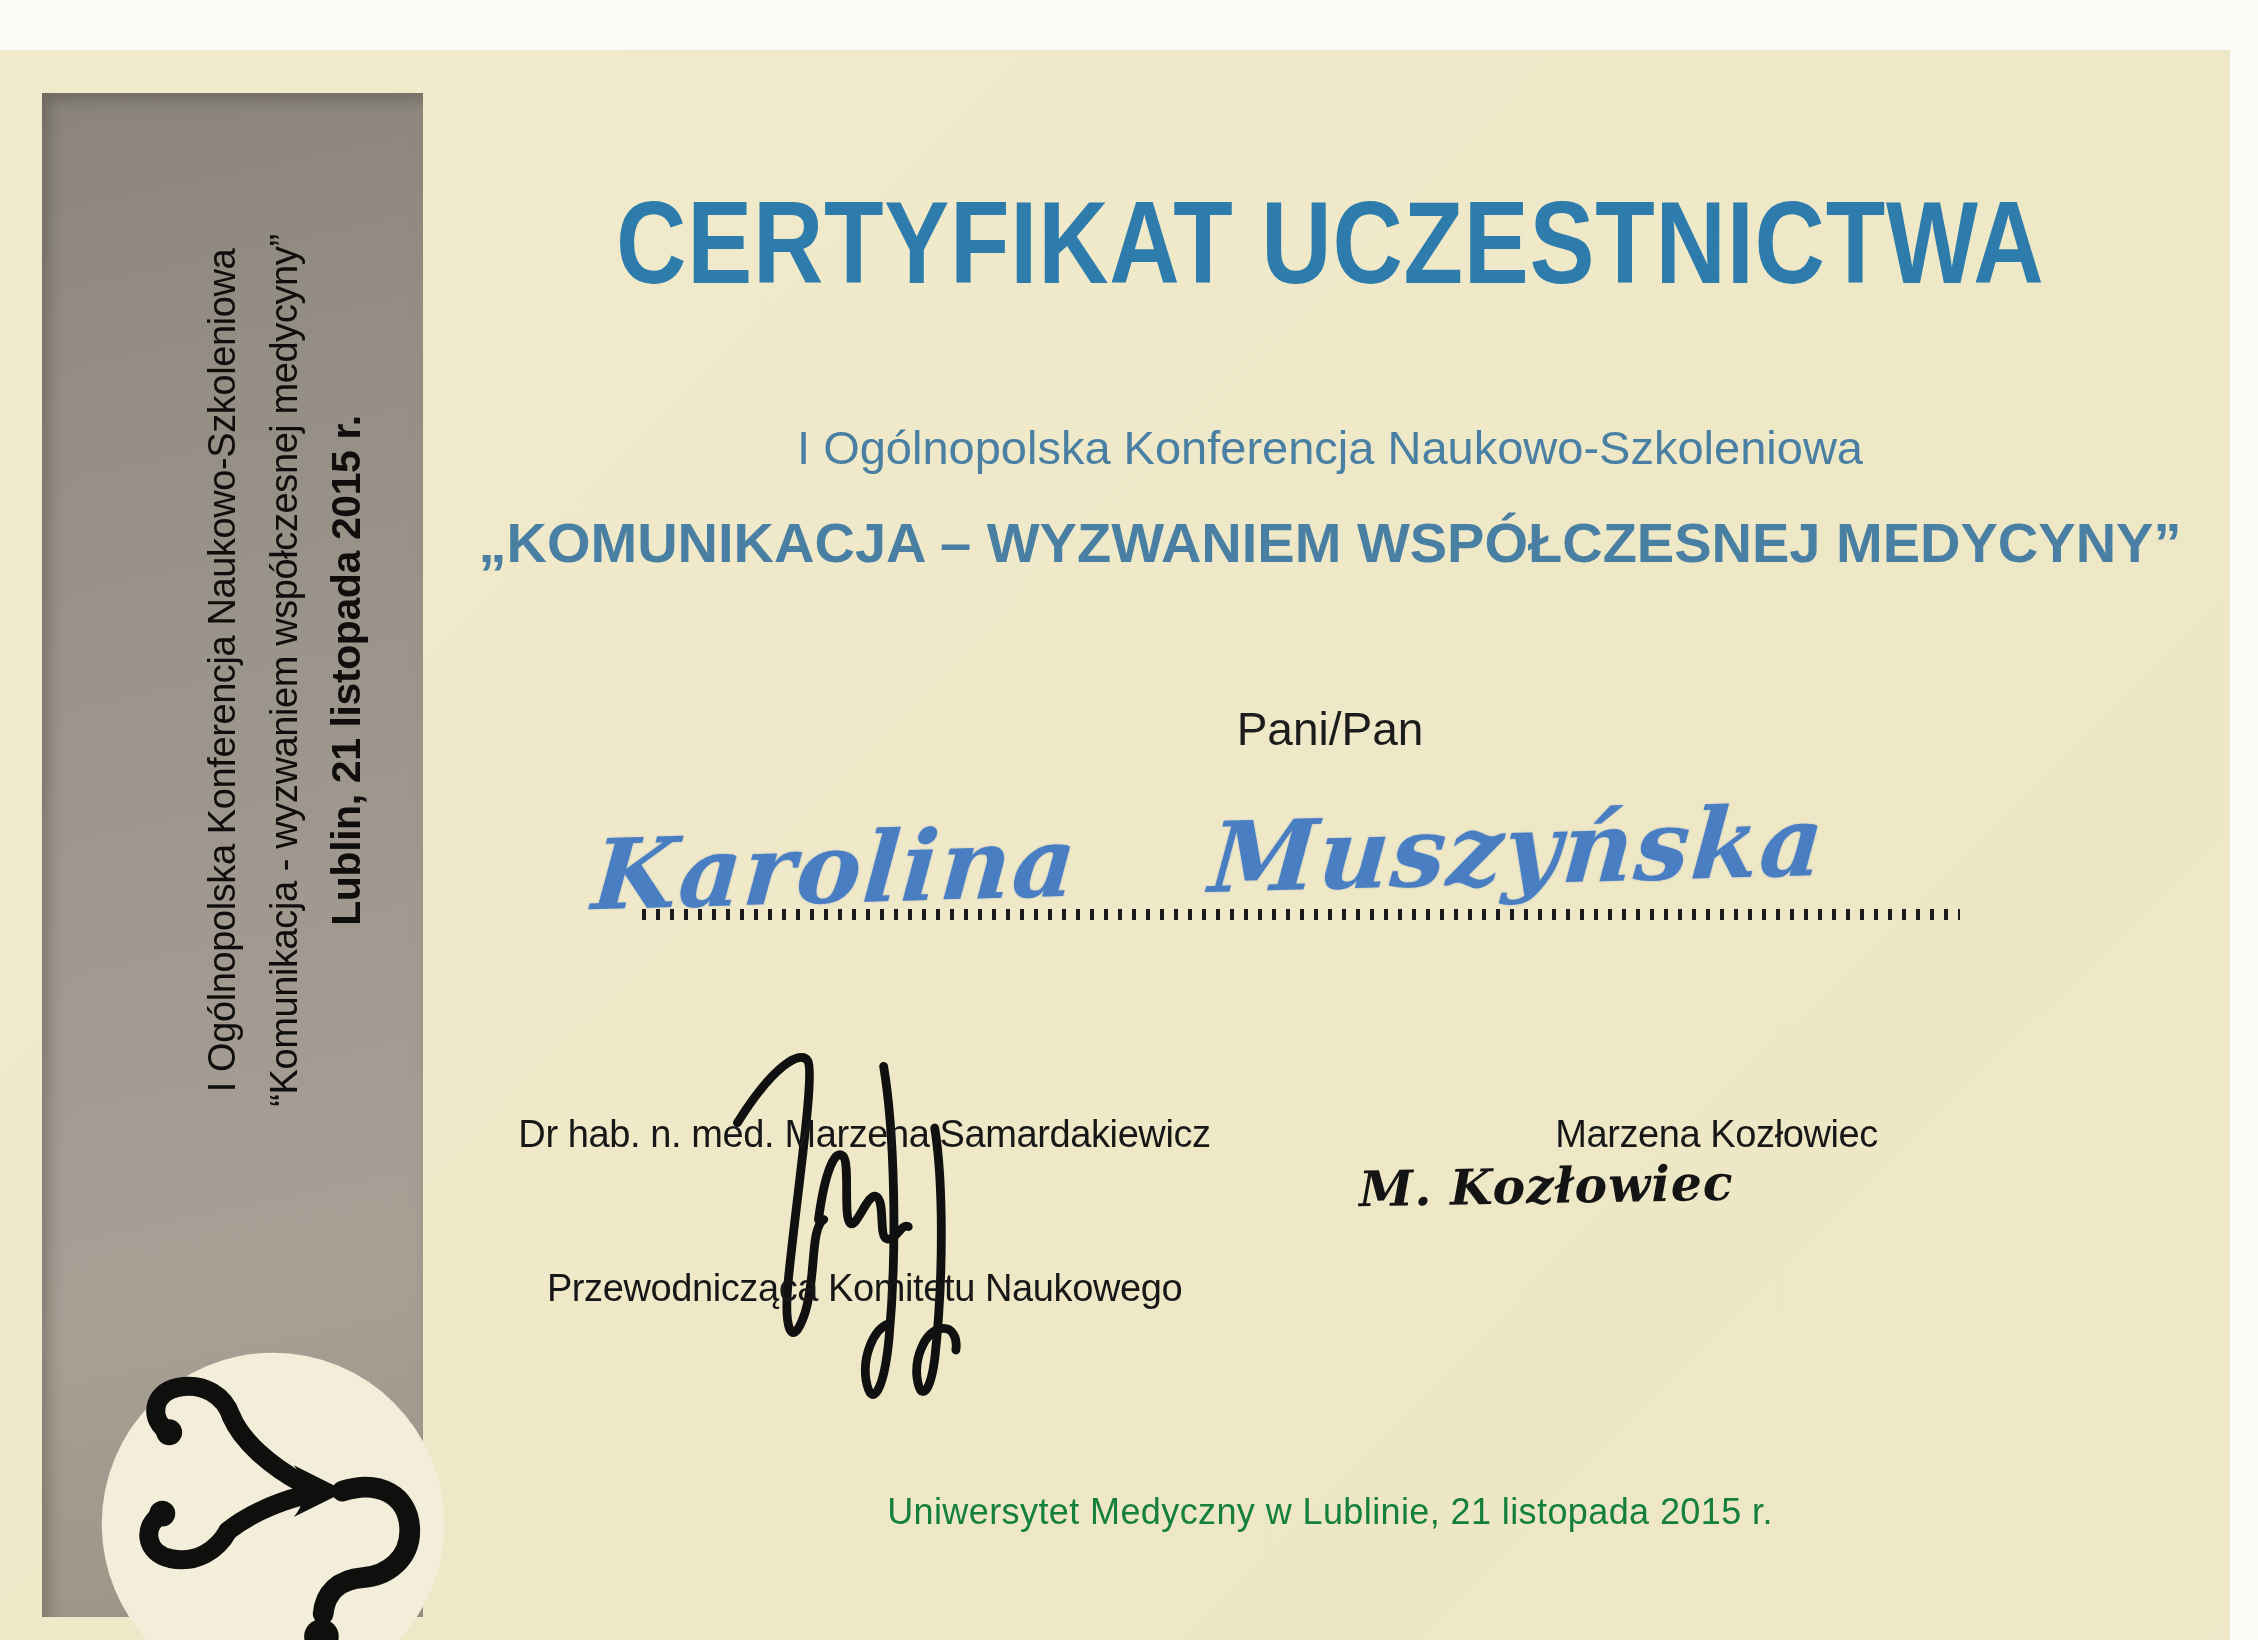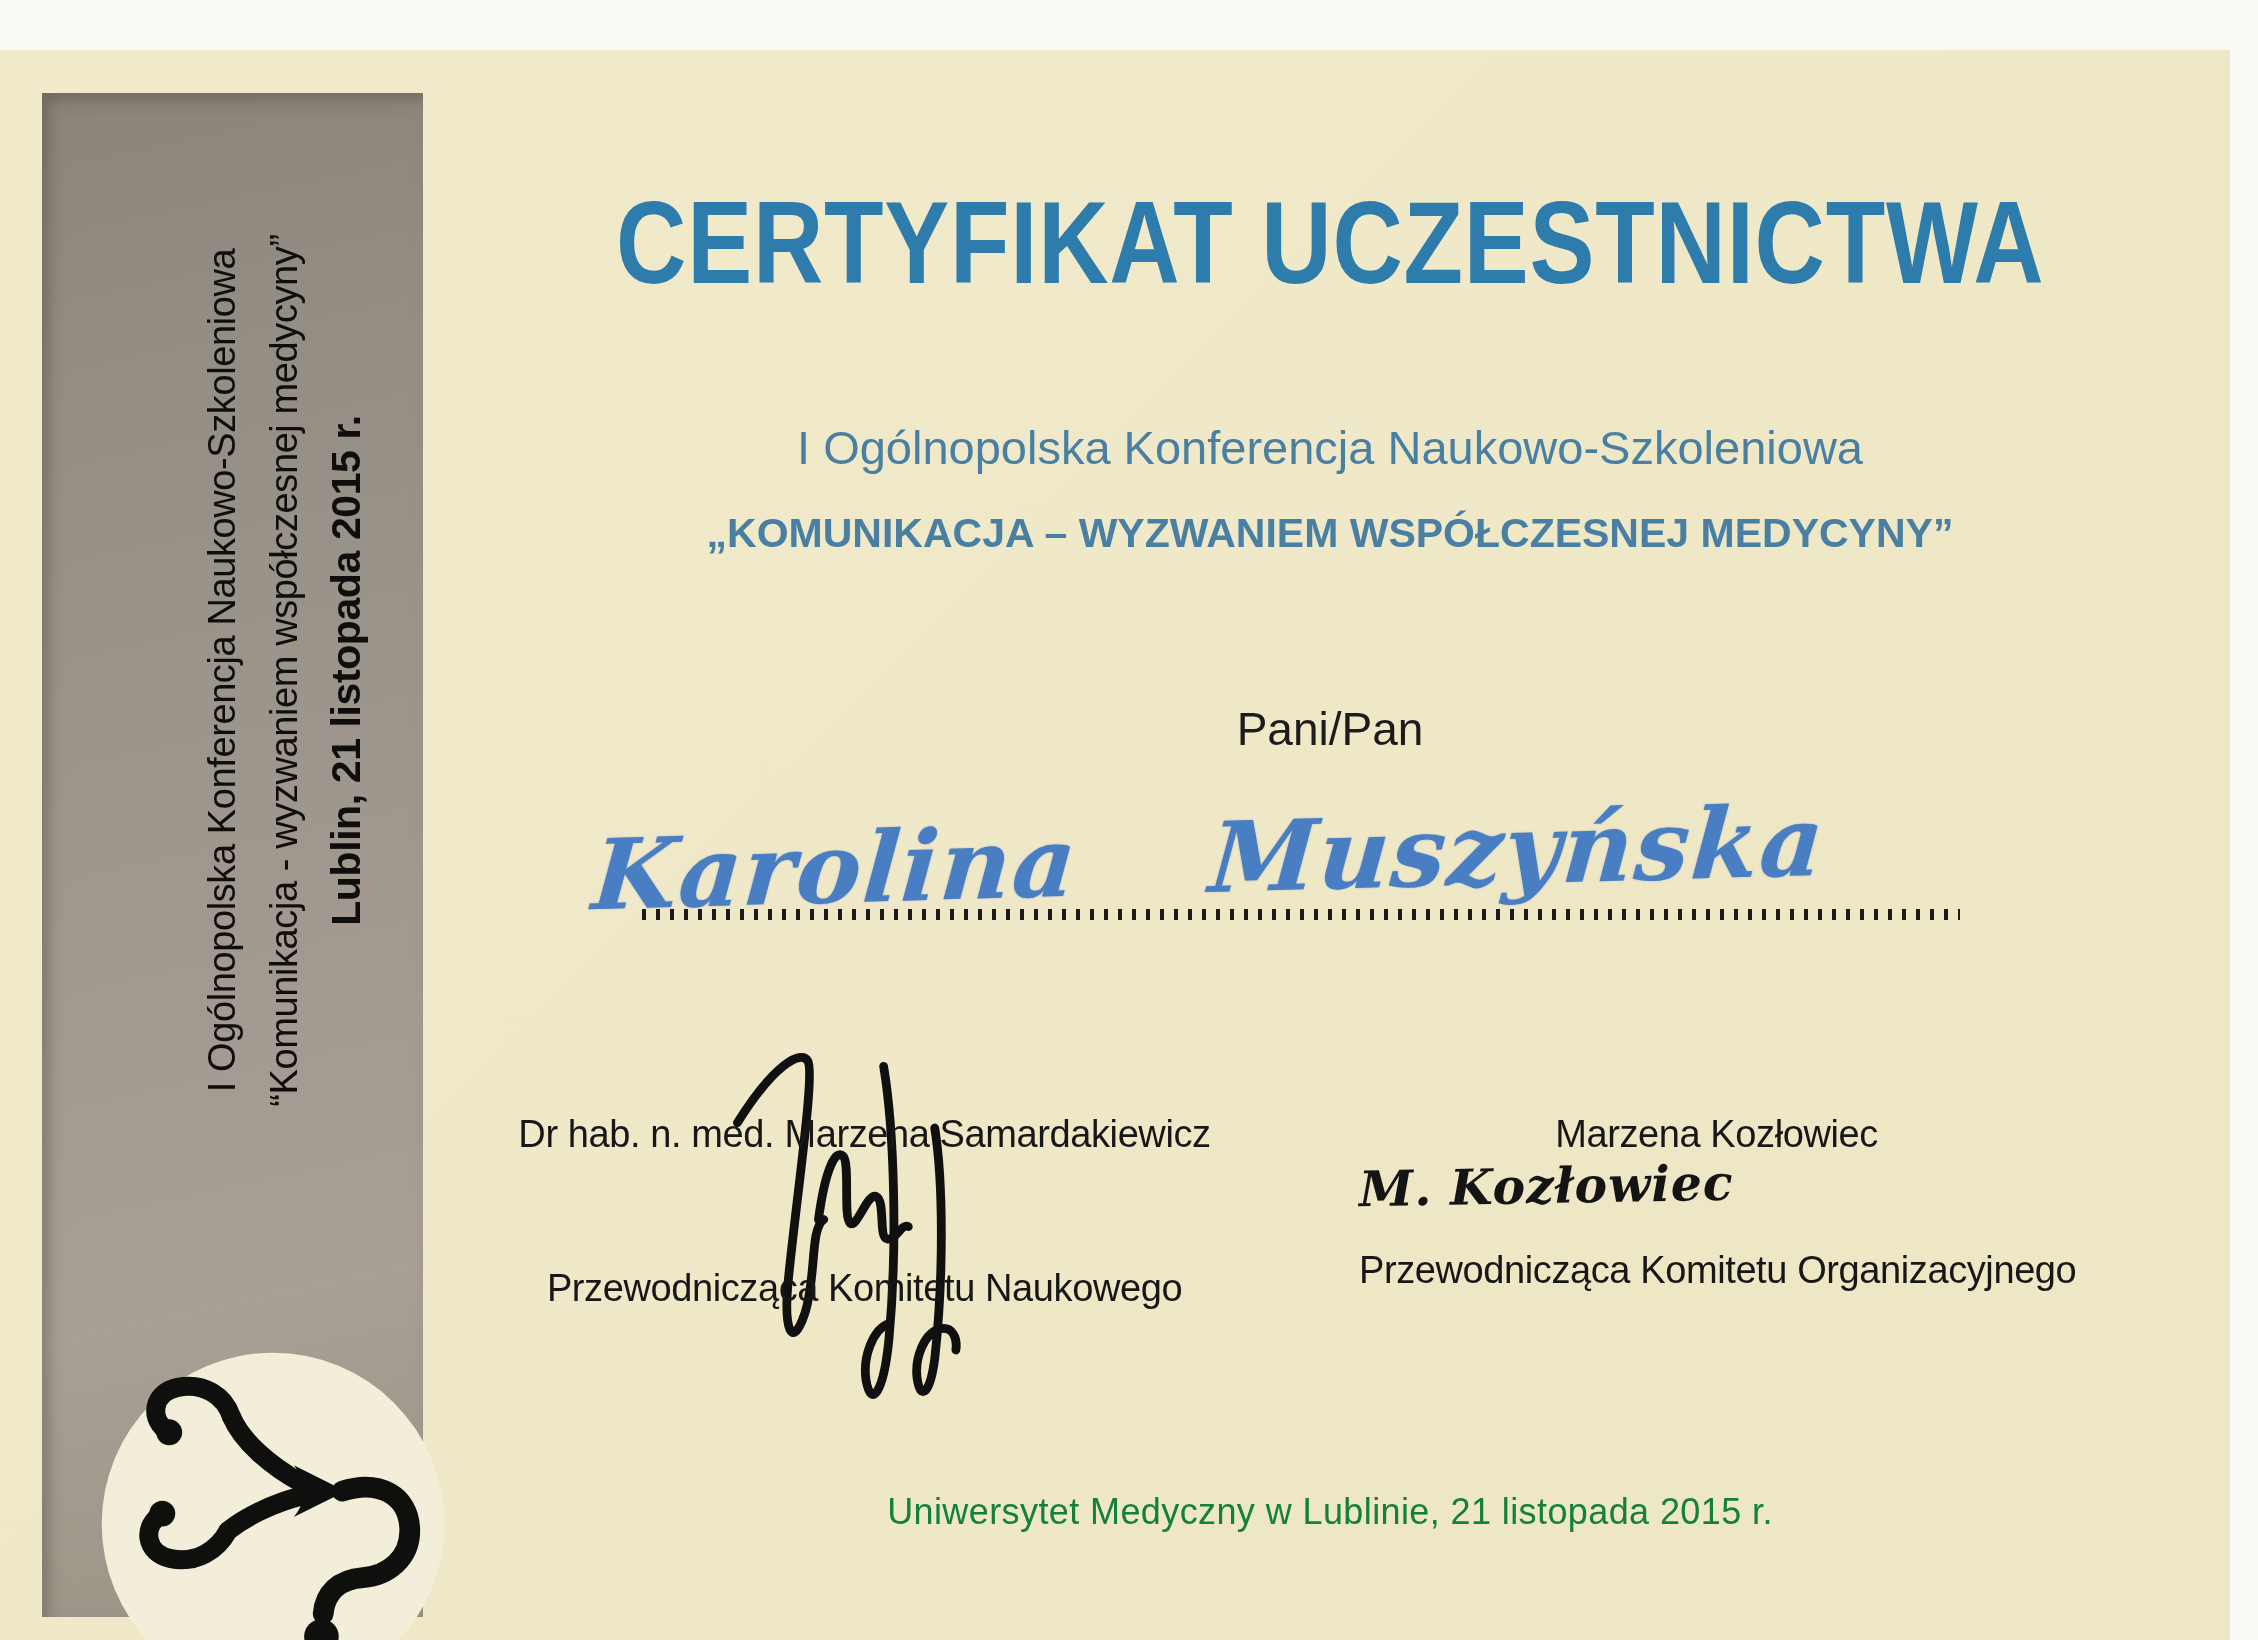"„KOMUNIKACJA – WYZWANIEM WSPÓŁCZESNEJ" .subtitle2 { font-size: 41px -> 56px }
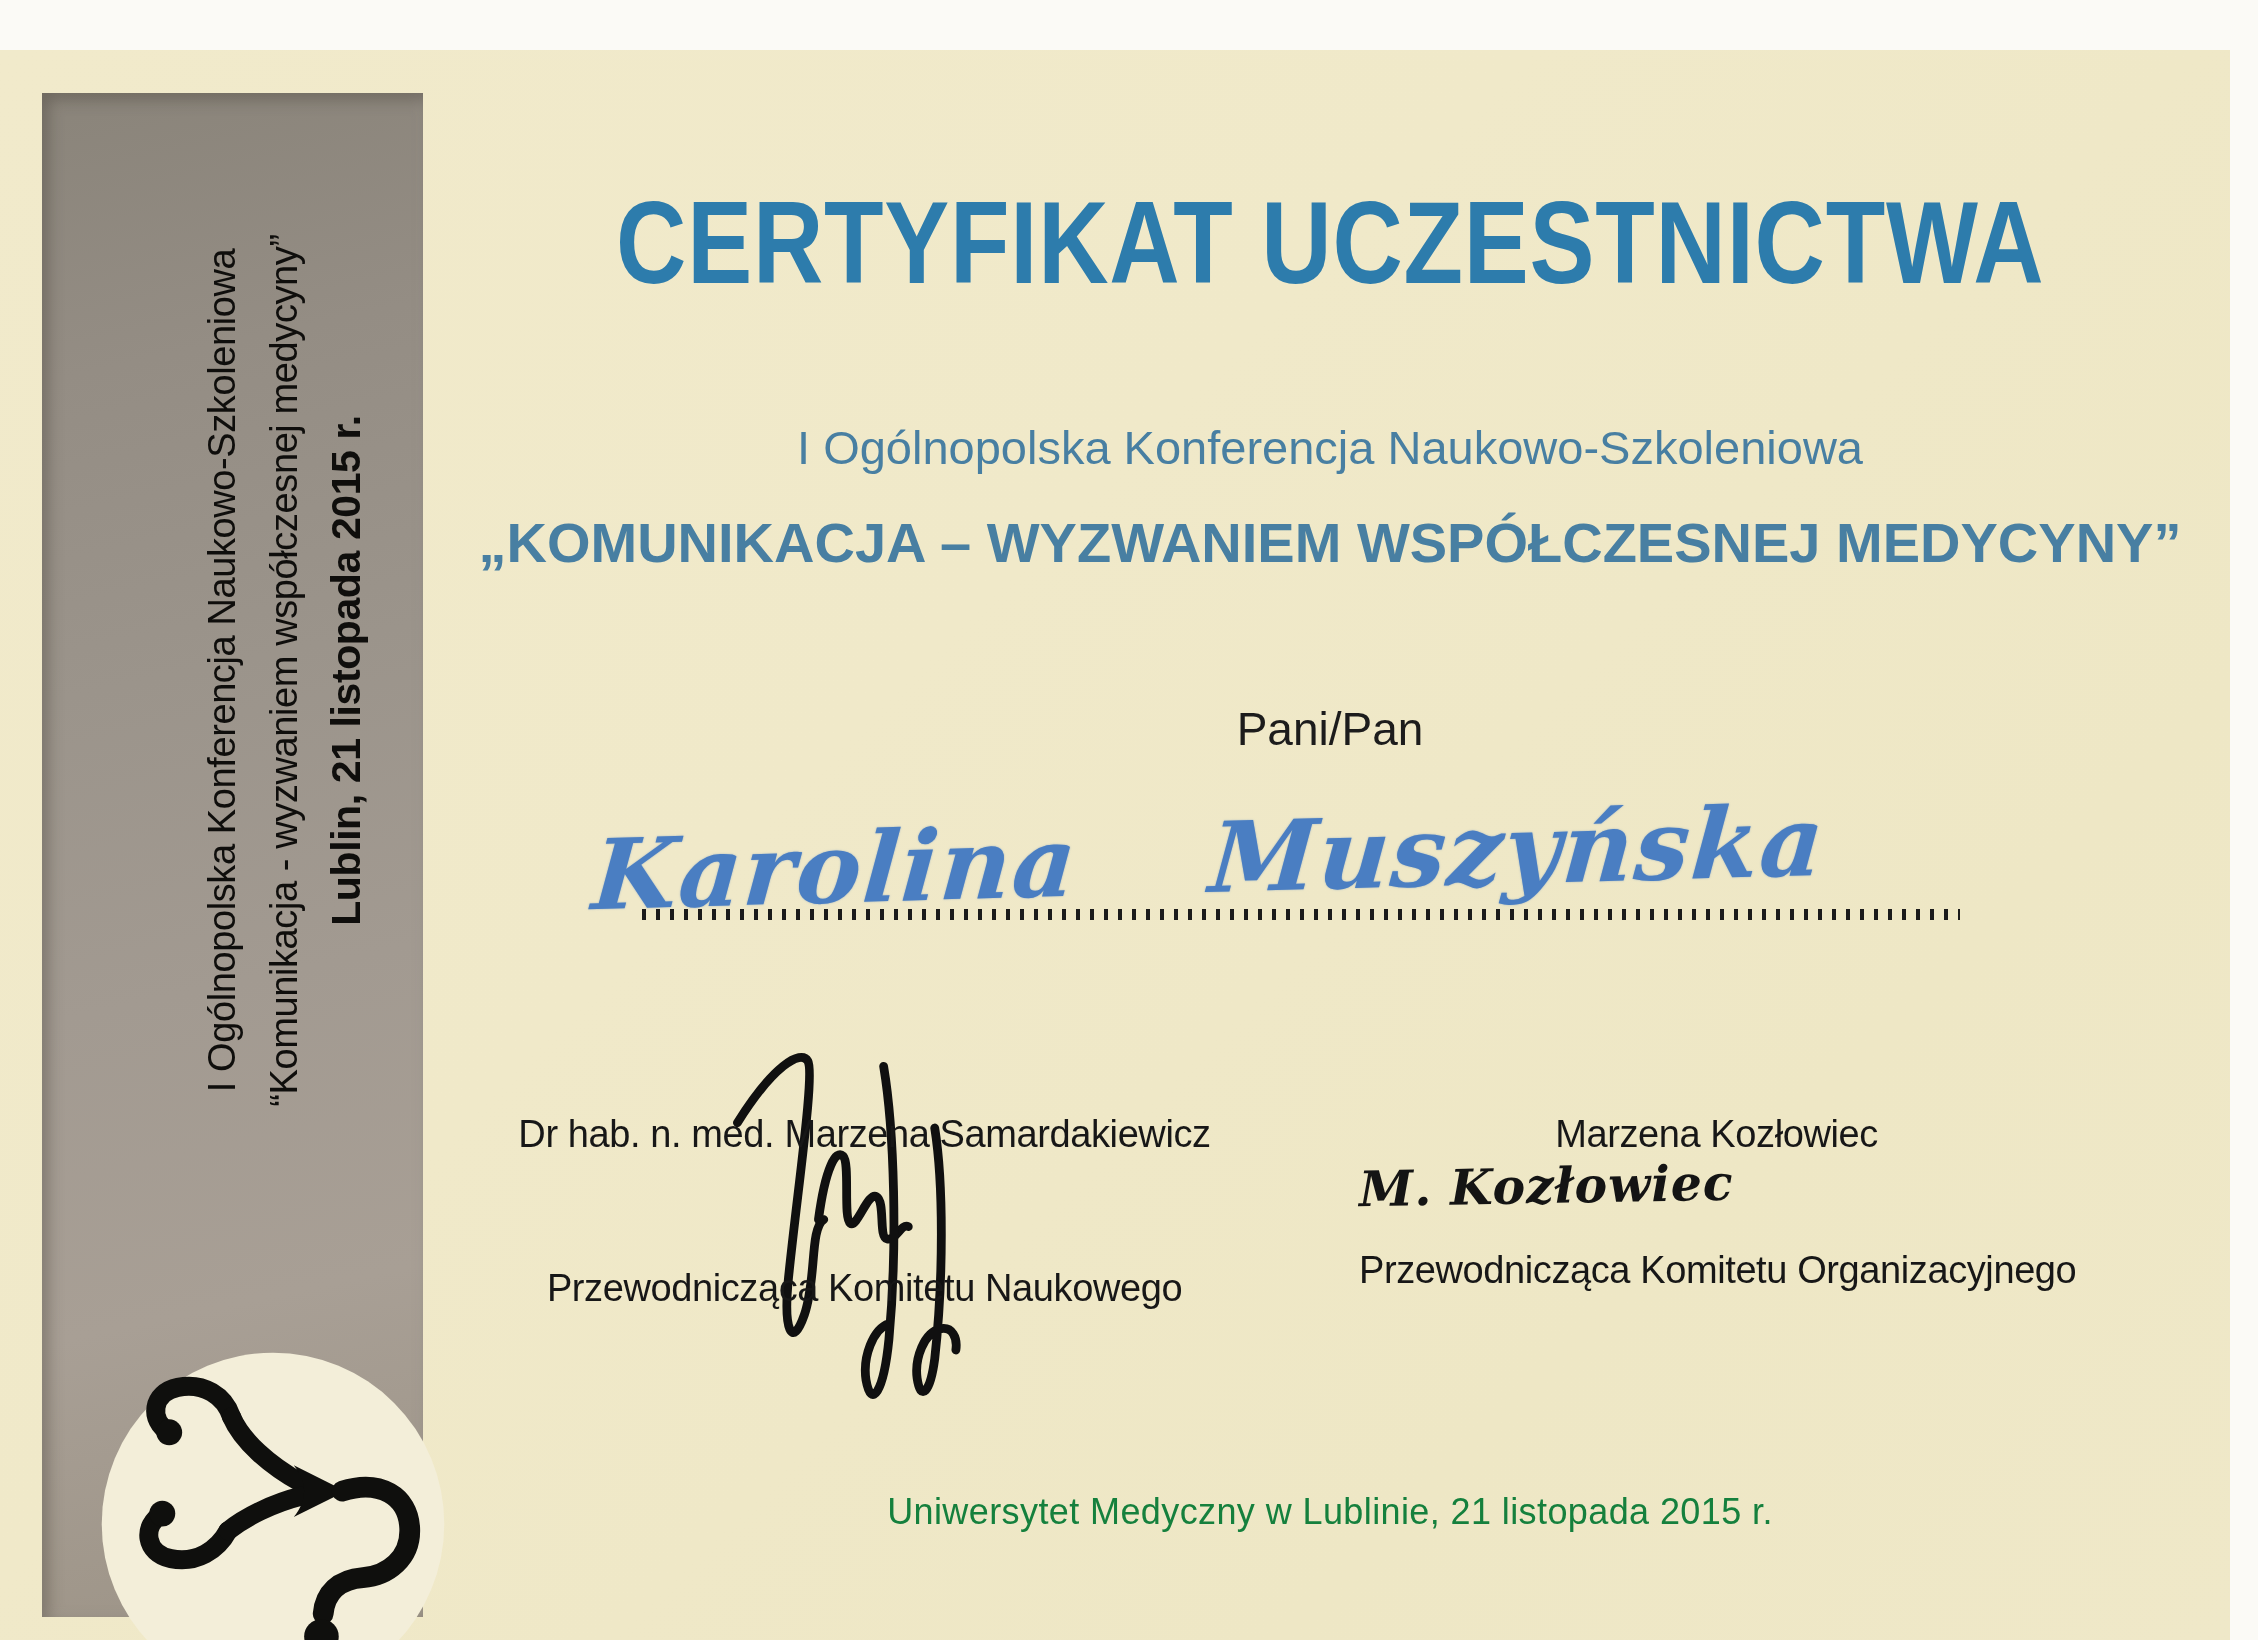"Przewodnicząca Komitetu Organizacyjnego" div.sig-role { html: <div>Przewodnicząca Komitetu Organizacyjnego</div> -> none }
